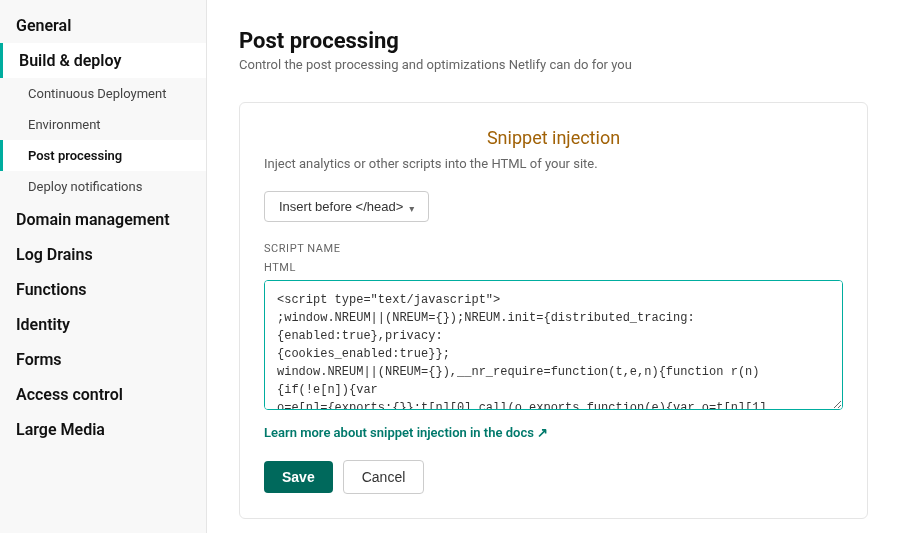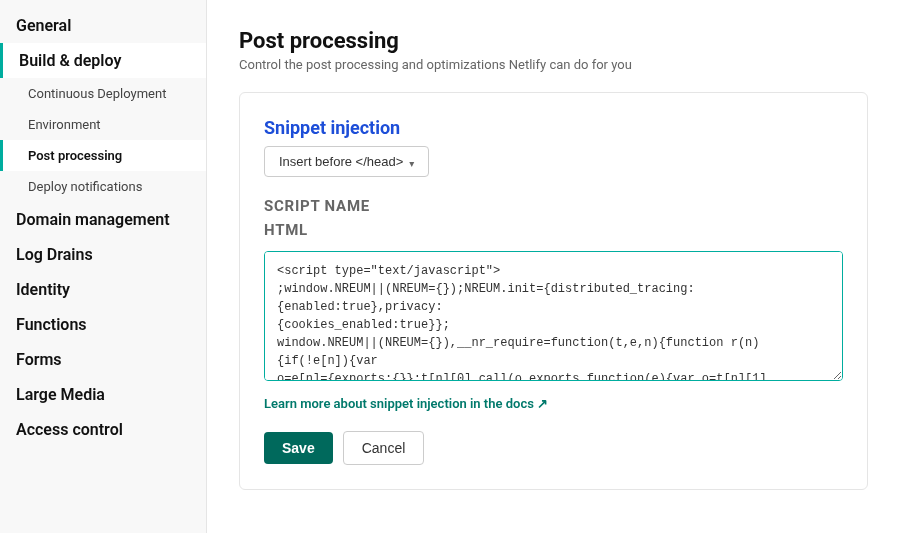"Control the post processing and" .page-subtitle { margin-bottom: 20px -> 30px }
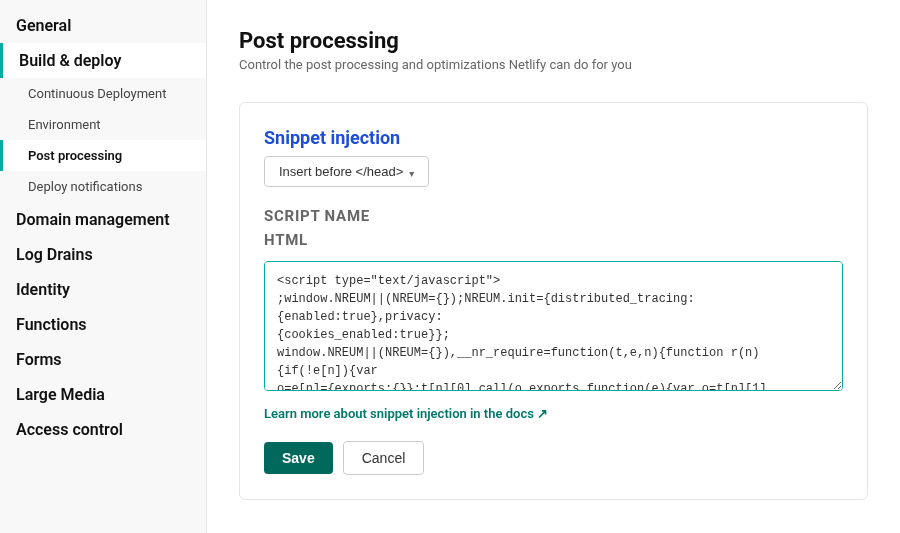"Snippet injection" .section-title { color: #1d4ed8 -> #a16207; font-weight: 700 -> 400; text-align: none -> center }
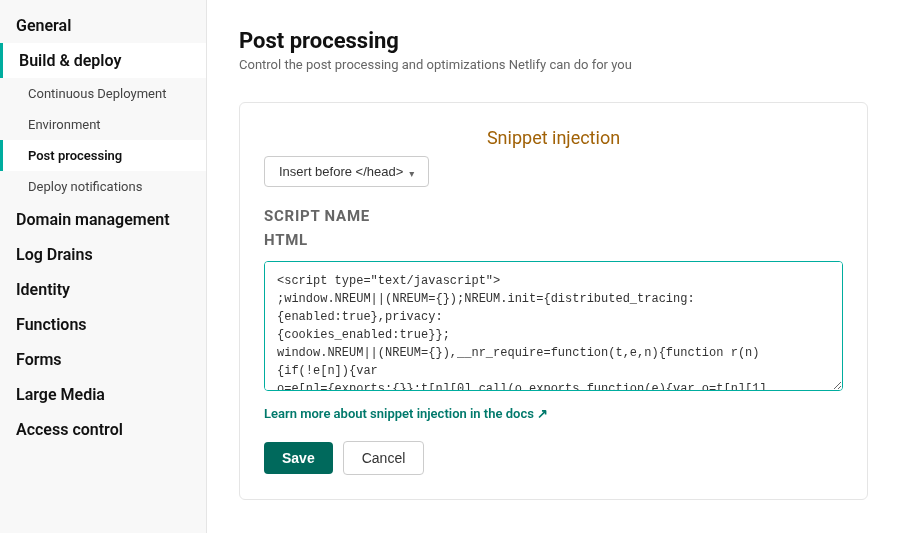"Inject analytics or other scripts" p.section-desc { html: none -> <p>Inject analytics or other scripts into the HTML of your site.</p> }
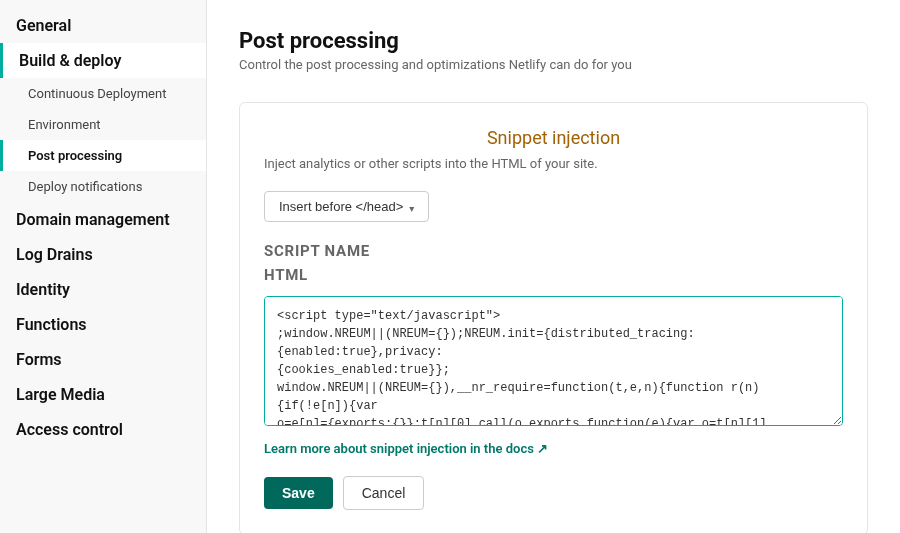"SCRIPT NAME" .field-label { font-size: 15px -> 11px; font-weight: 700 -> 400 }
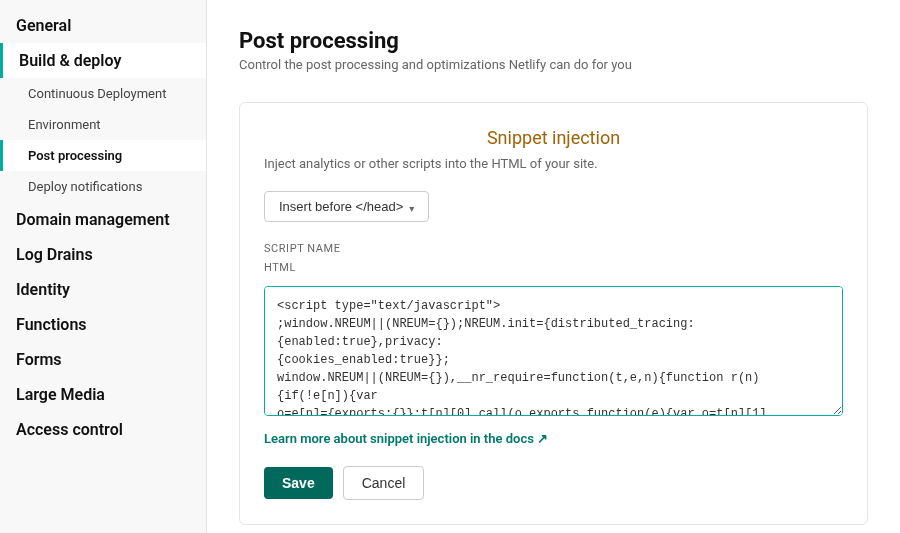"HTML" .html-label-row { margin-bottom: 6px -> none }
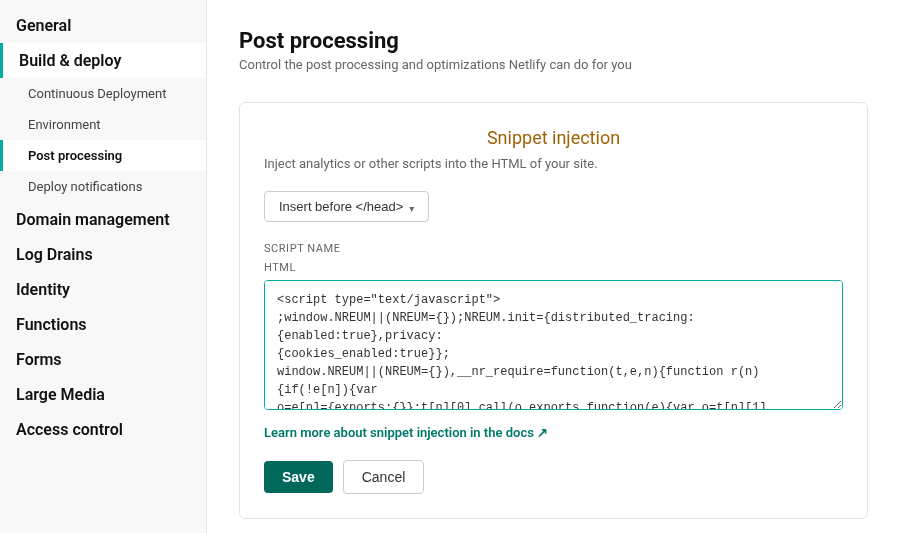"Identity" div.sidebar-item { order: before "Functions" -> after "Functions" }
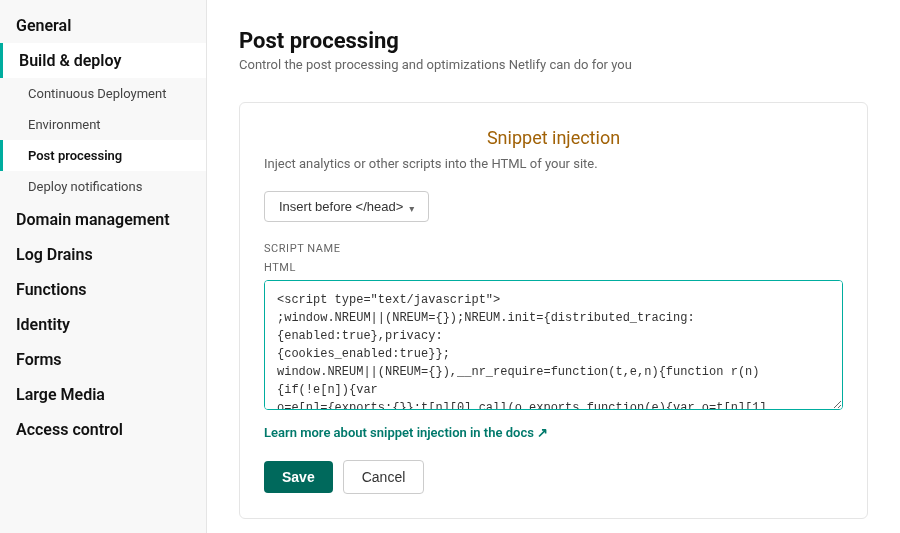"Large Media" div.sidebar-item { order: before "Access control" -> after "Access control" }
